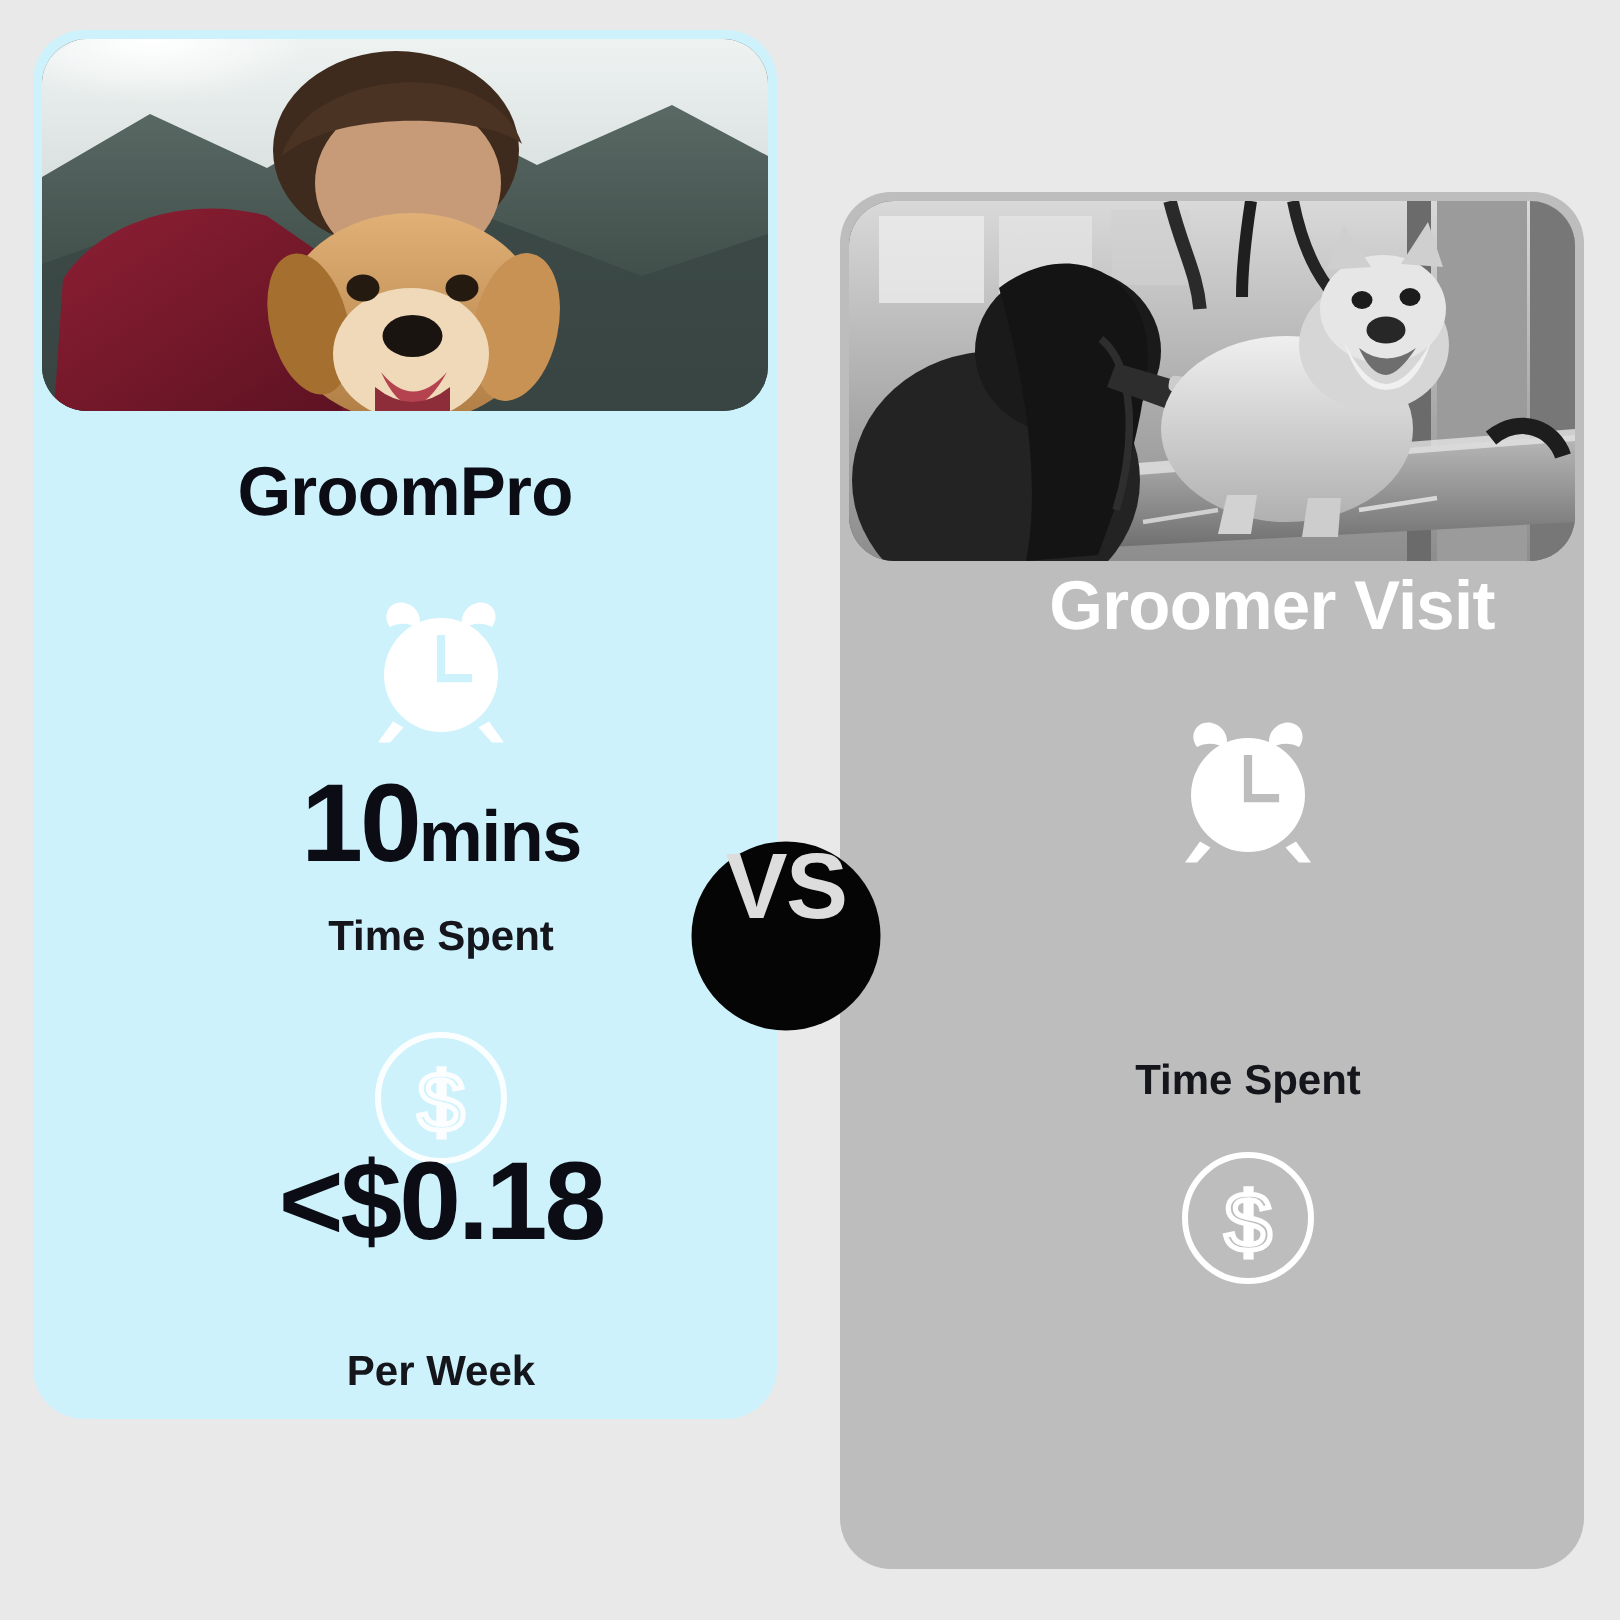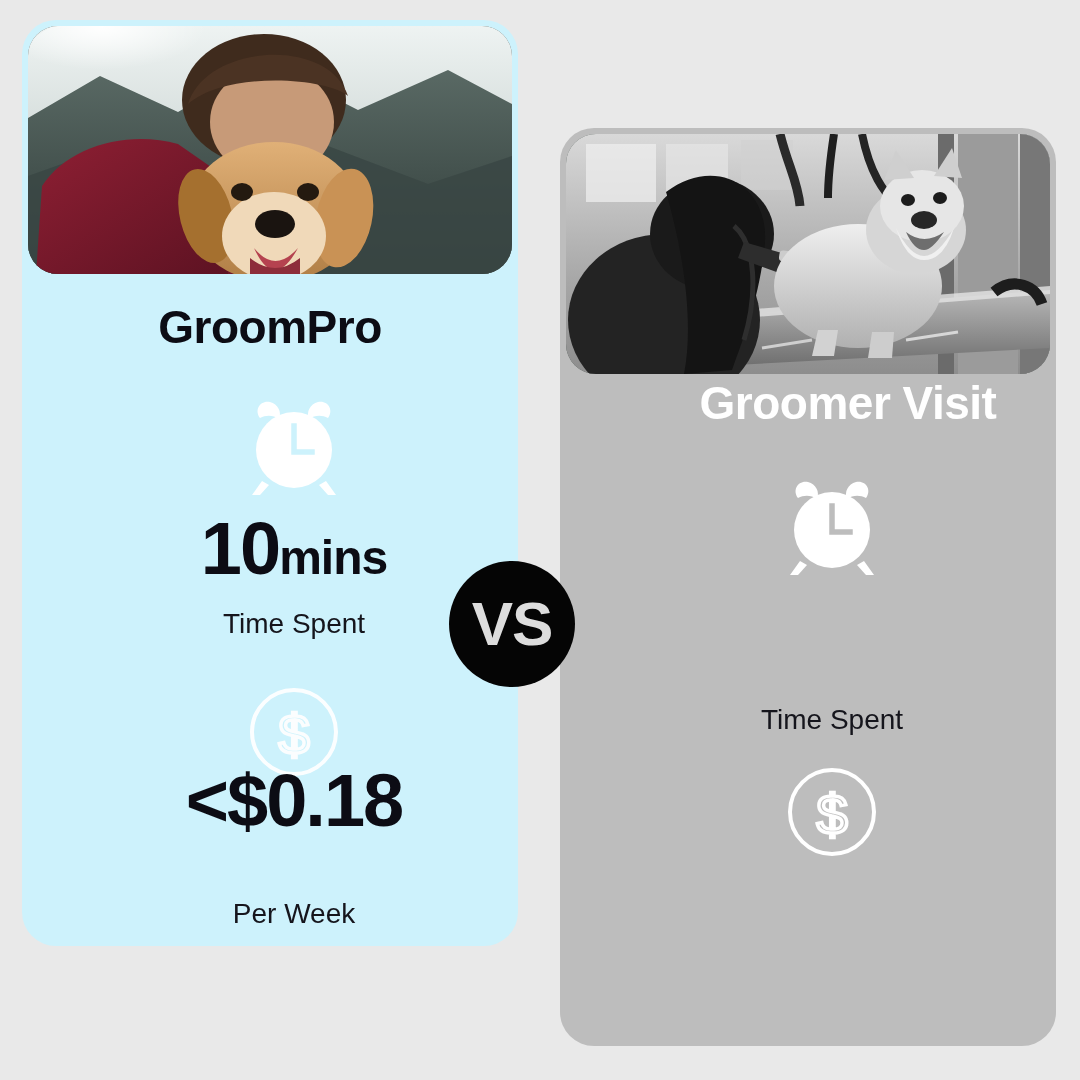"Time Spent" .stat-label { font-weight: normal -> bold }
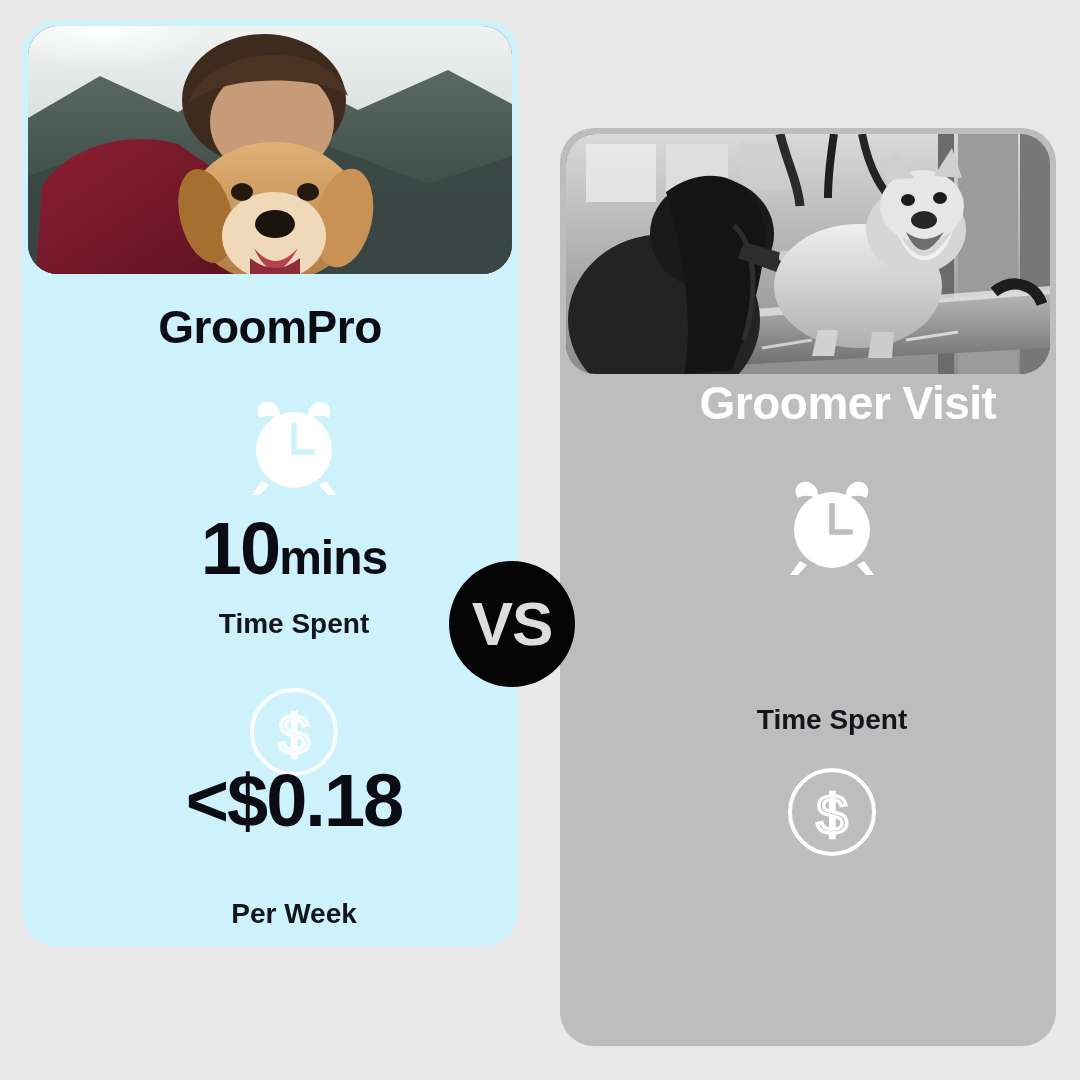"VS" .vs-badge { align-items: center -> none; left: 449px -> 461px }
